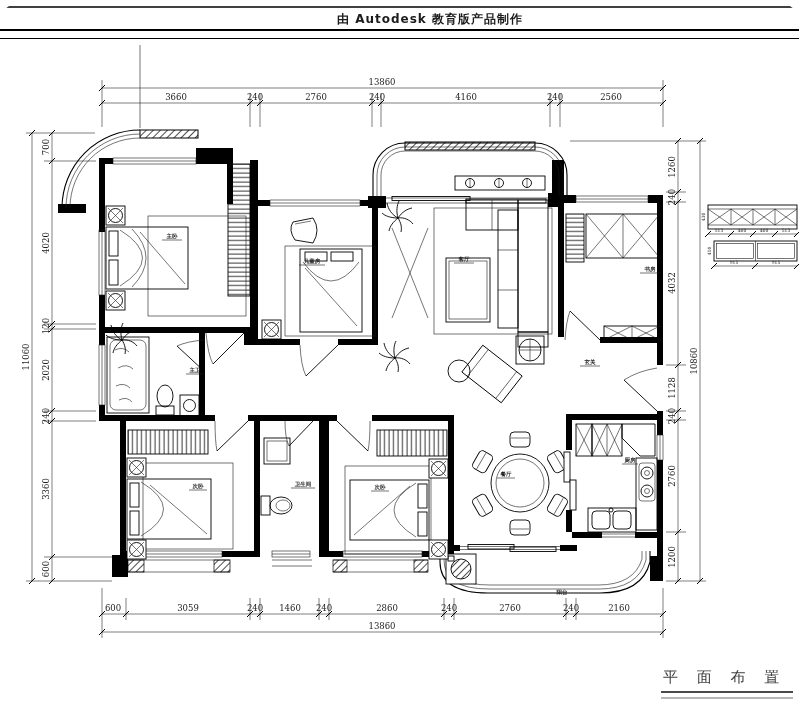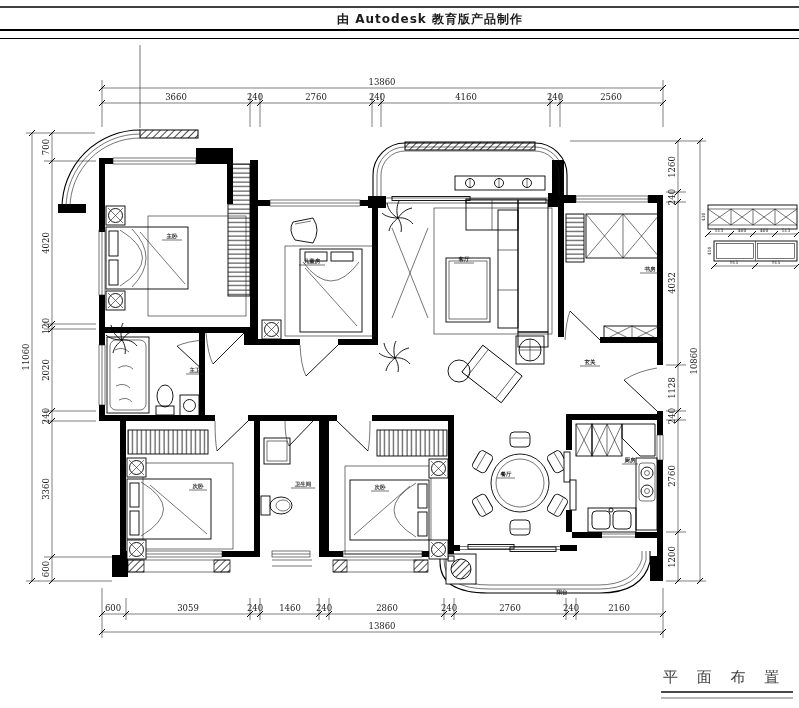"由 Autodesk 教育版产品制作" .stage { border-radius: none -> 25px }
